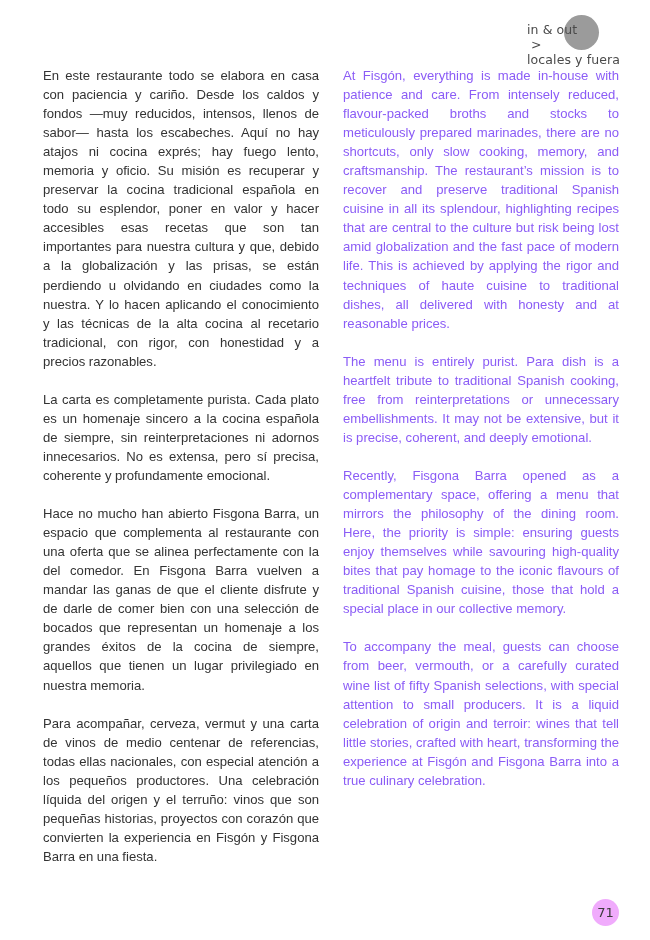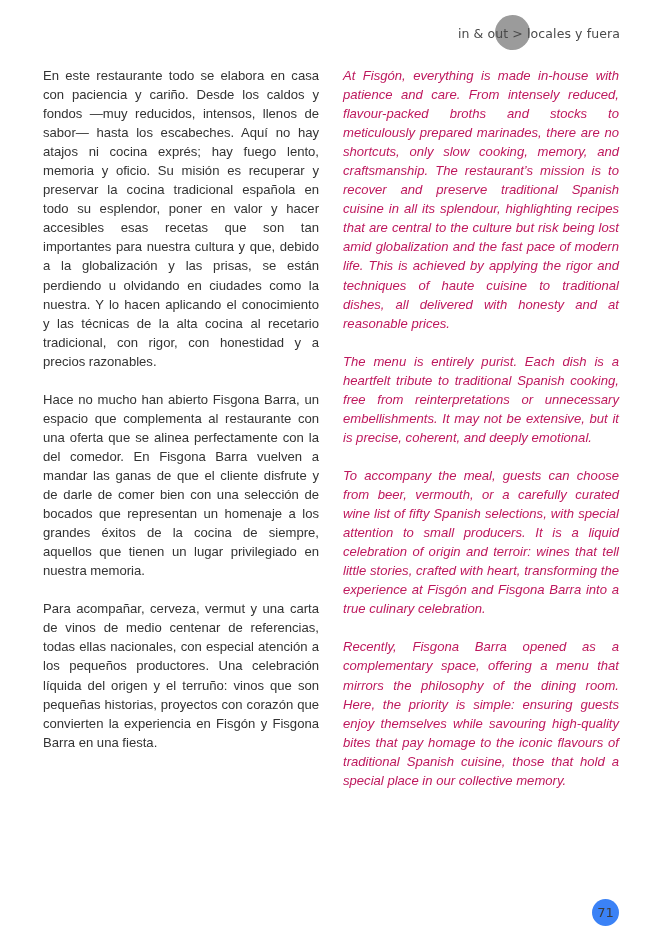"in & out" .header { align-items: center -> flex-start; flex-direction: none -> column }
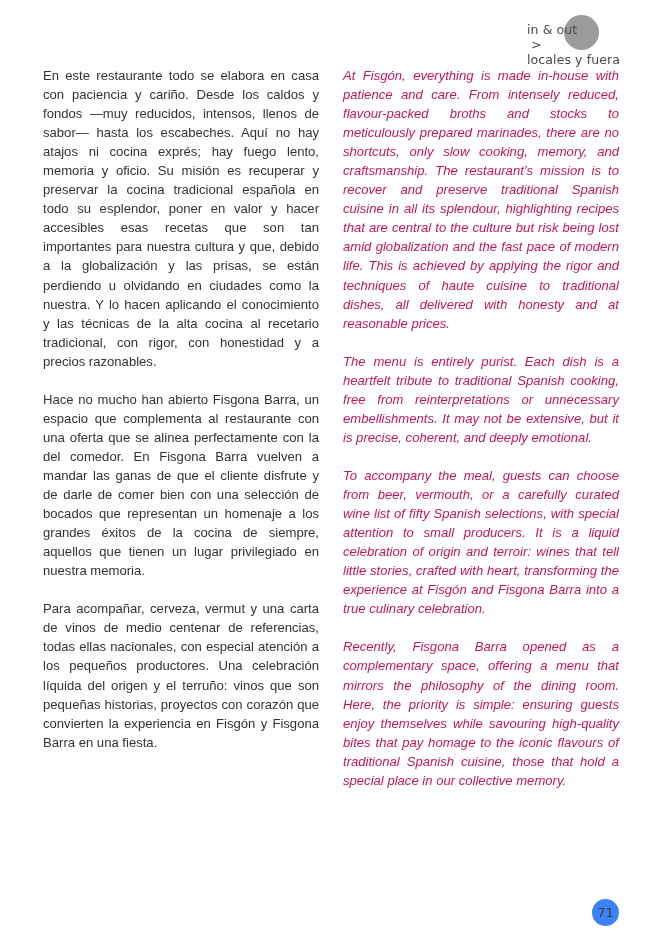"At Fisgón, everything is made" .col-en { color: #be185d -> #8b5cf6; font-style: italic -> none }
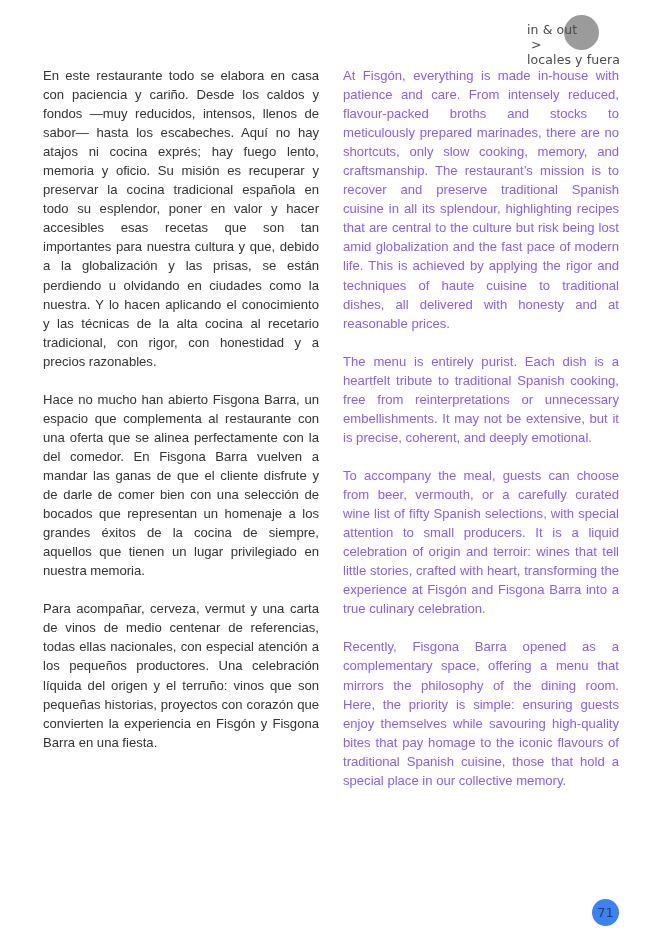"The menu is entirely purist." p { text: Each -> Para }
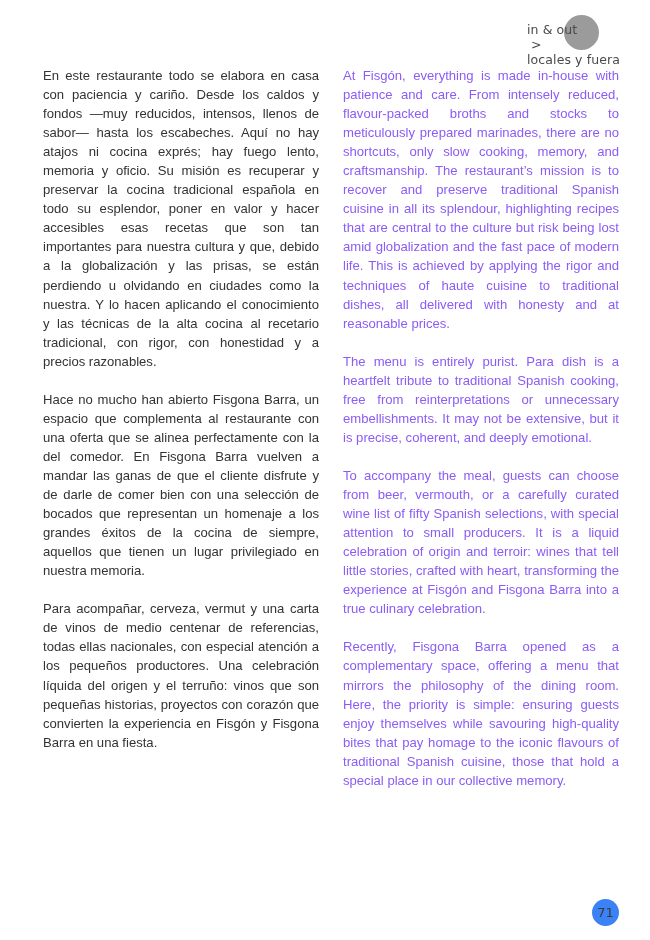"La carta es completamente purista." p { html: none -> <p>La carta es completamente purista. Cada plato es un homenaje sincero a la cocina española de siempre, sin reinterpretaciones ni adornos innecesarios. No es extensa, pero sí precisa, coherente y profundamente emocional.</p> }
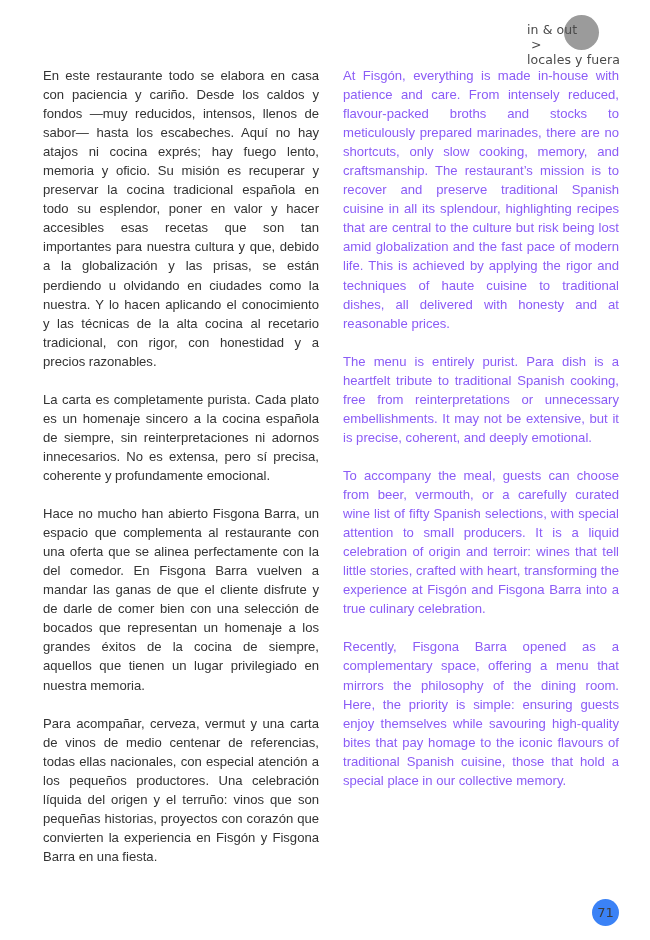"To accompany the meal, guests" p { order: before "Recently, Fisgona Barra opened as" -> after "Recently, Fisgona Barra opened as" }
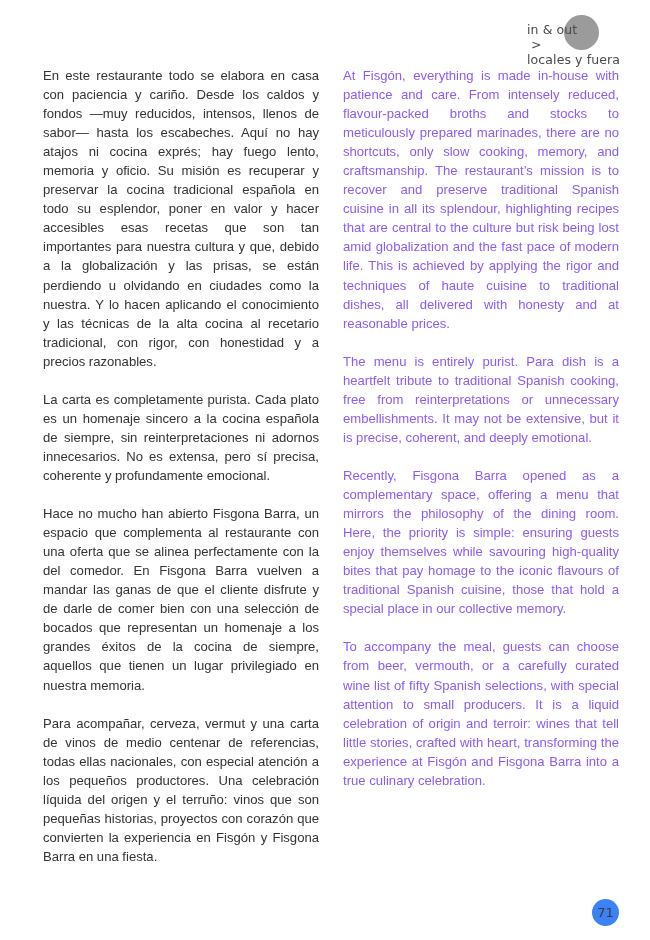"71" .page-num { background: #3b82f6 -> #f0abfc }
